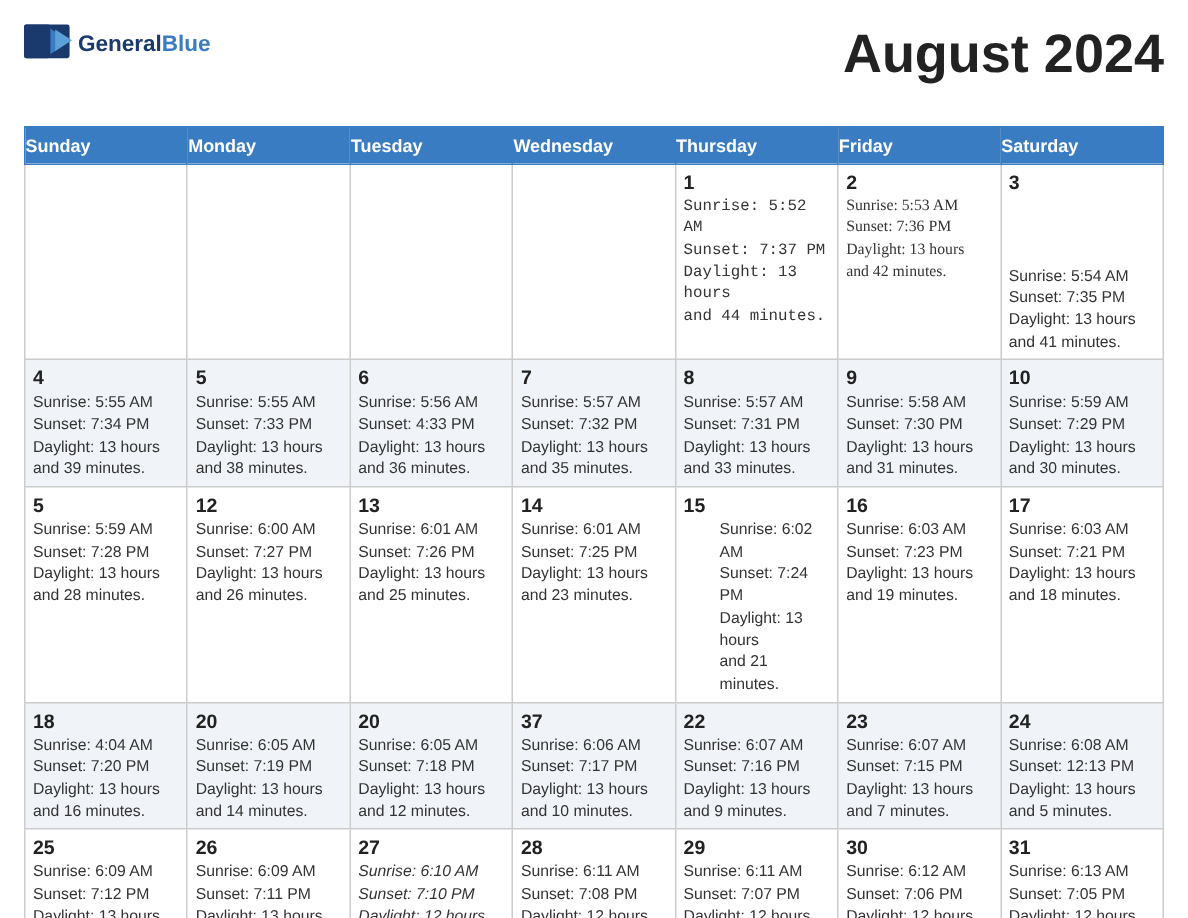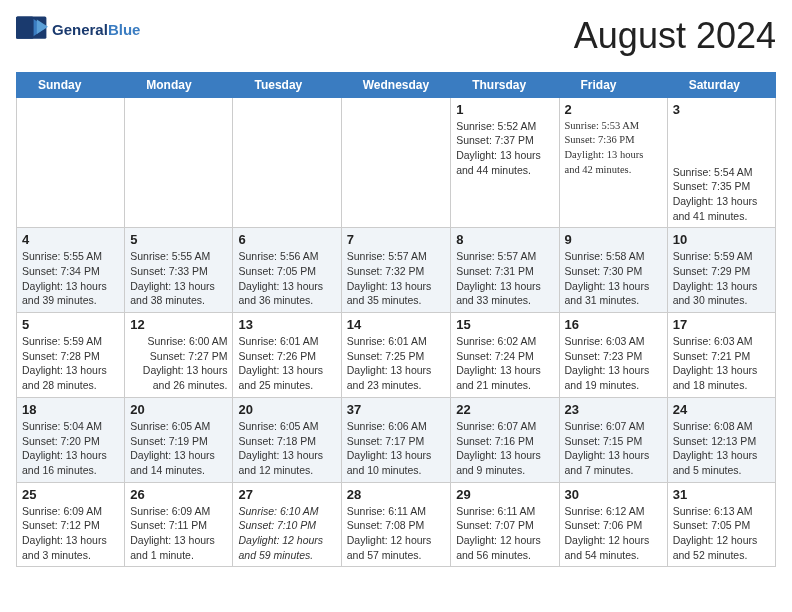"GeneralBlue" .header { margin-bottom: 16px -> 28px }
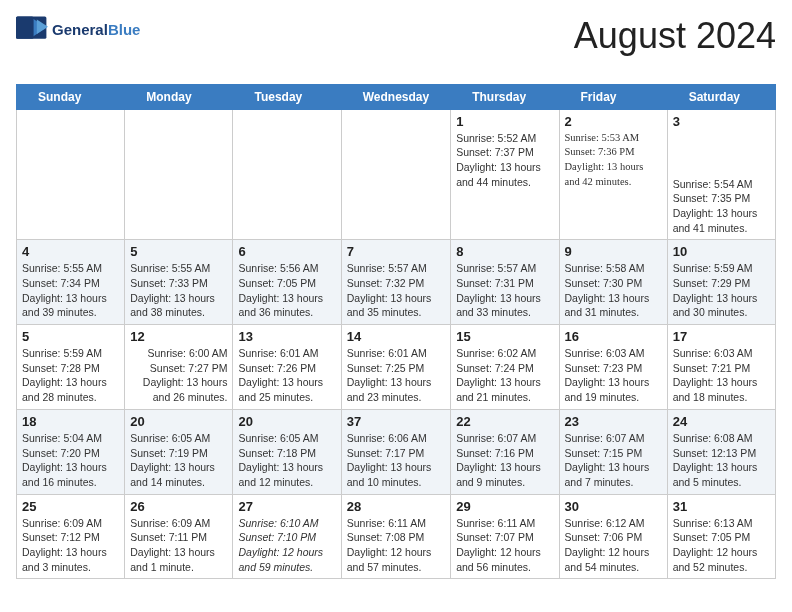"August 2024" .calendar-title { font-weight: normal -> bold }
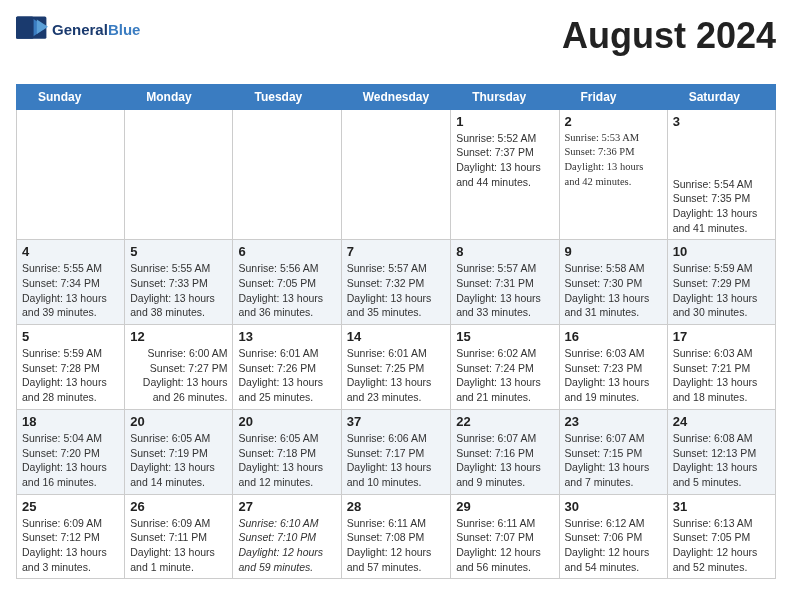"Sunday" .calendar-table th { padding: 5px 21px -> 5px 0 }
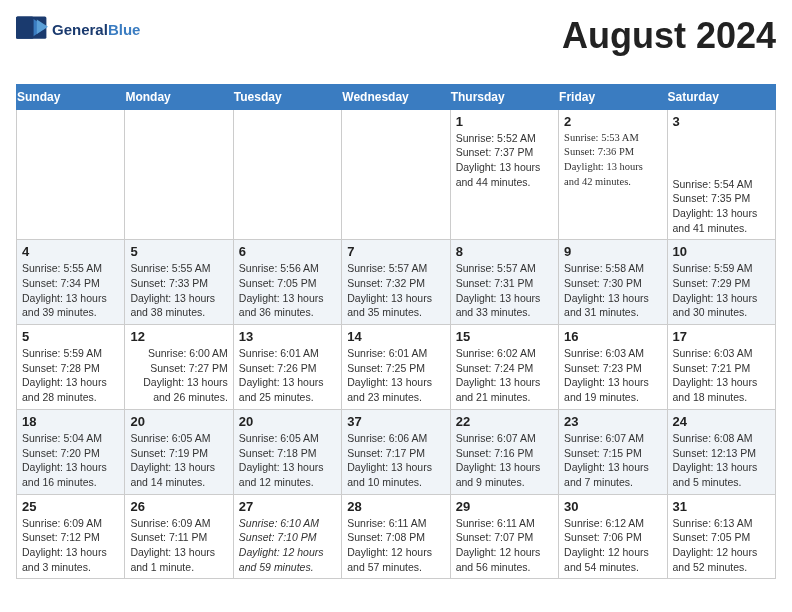"Sunrise: 5:52 AM" div.day-info { font-family: none -> Liberation Mono, monospace }
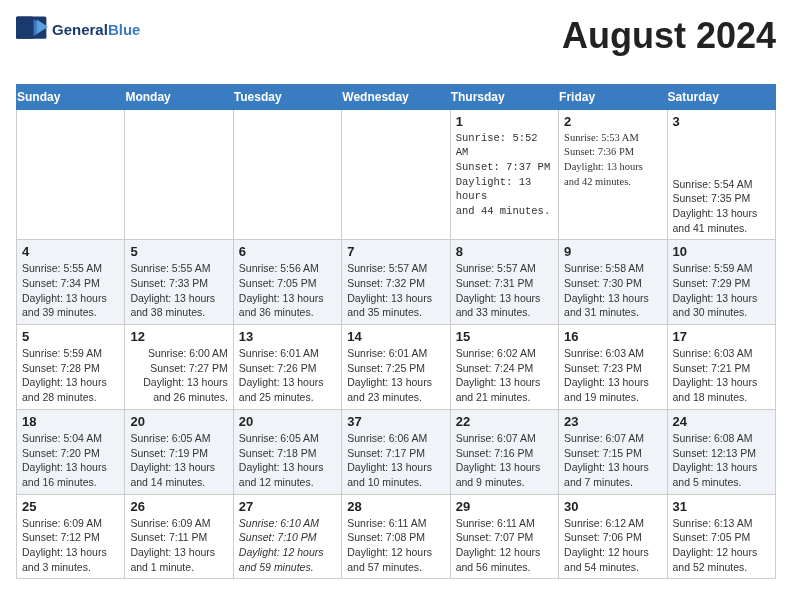"Sunrise: 5:56 AM" div.day-info { text: 7:05 -> 4:33 }
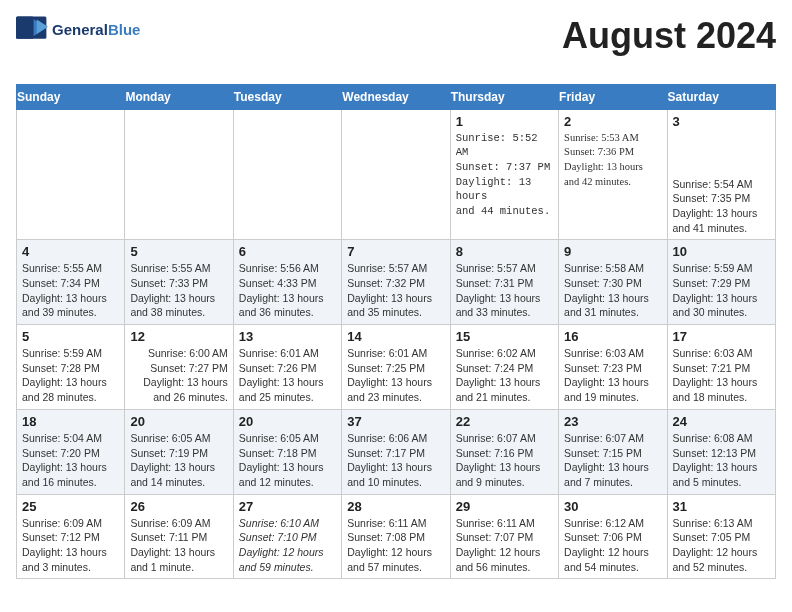"Sunrise: 6:00 AM" div.day-info { text-align: right -> none }
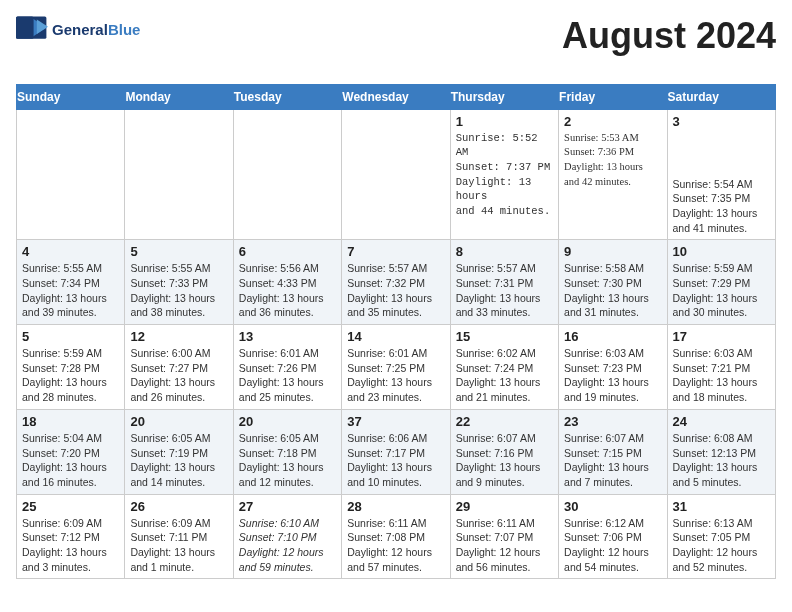"Sunrise: 6:02 AM" div.day-info { margin-left: none -> 24px }
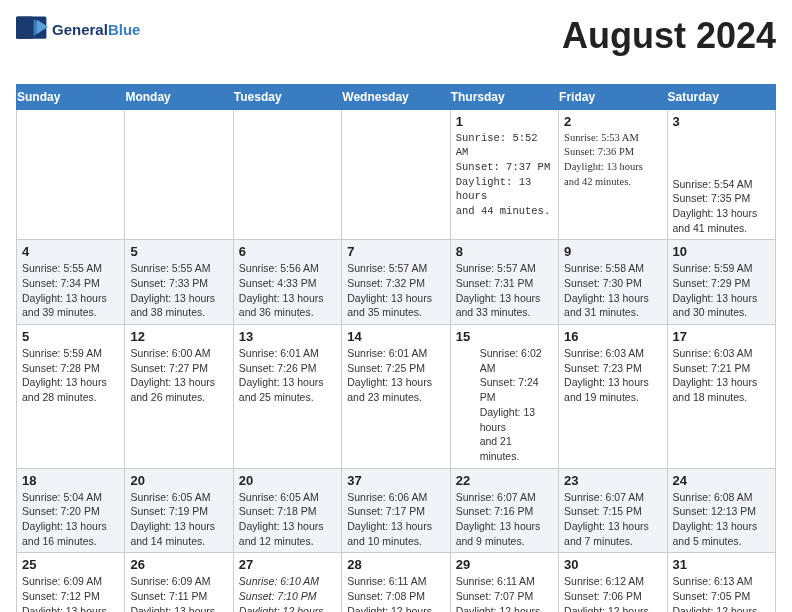"Sunrise: 5:04 AM" div.day-info { text: 5:04 -> 4:04 }
